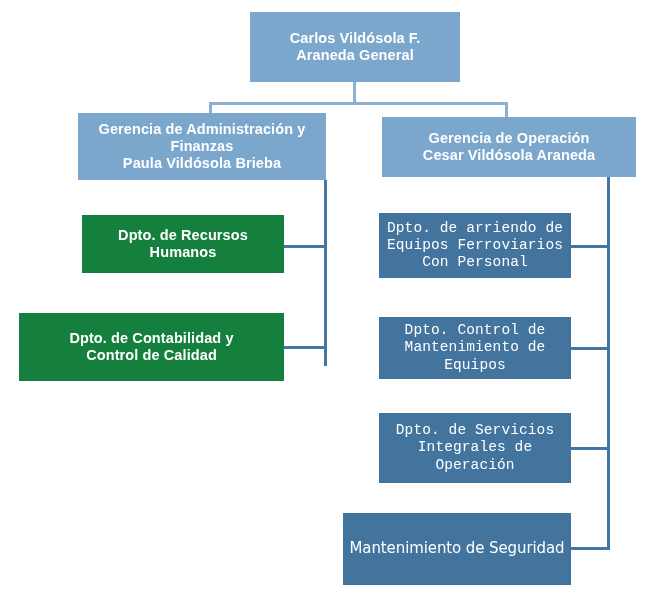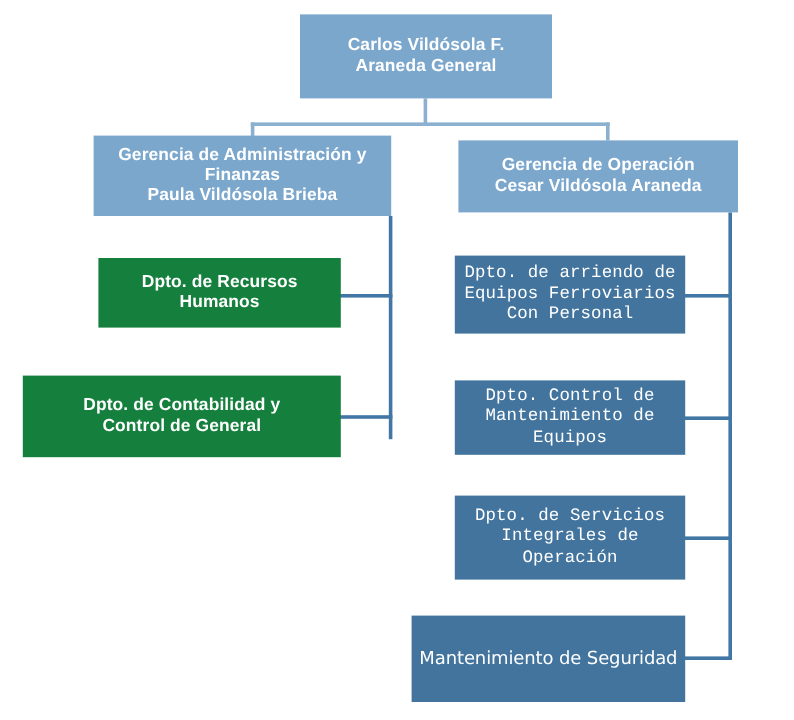"Gerencia de Operación" div.node { width: 233px -> 254px }
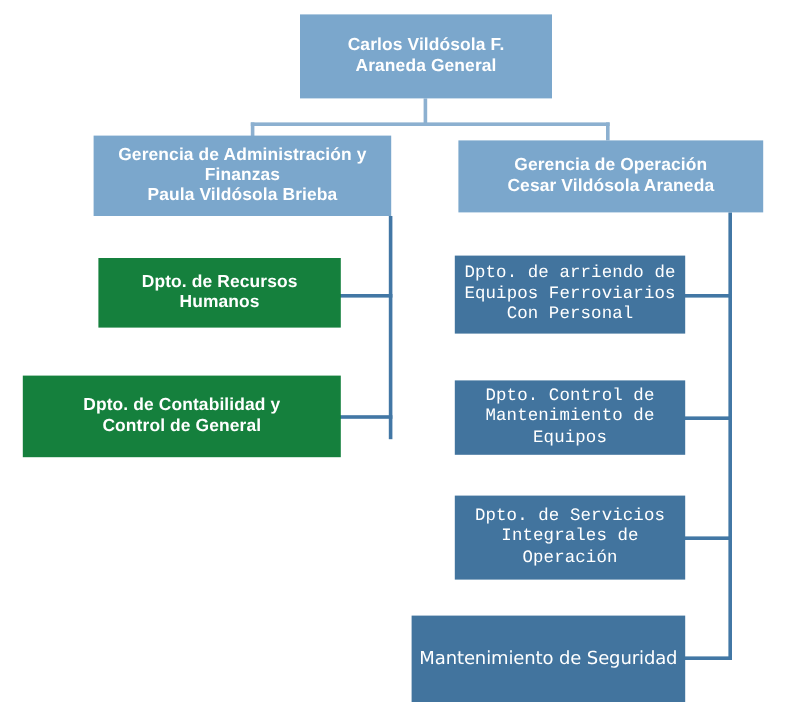"Dpto. de Contabilidad y" div.node { text: General -> Calidad }
